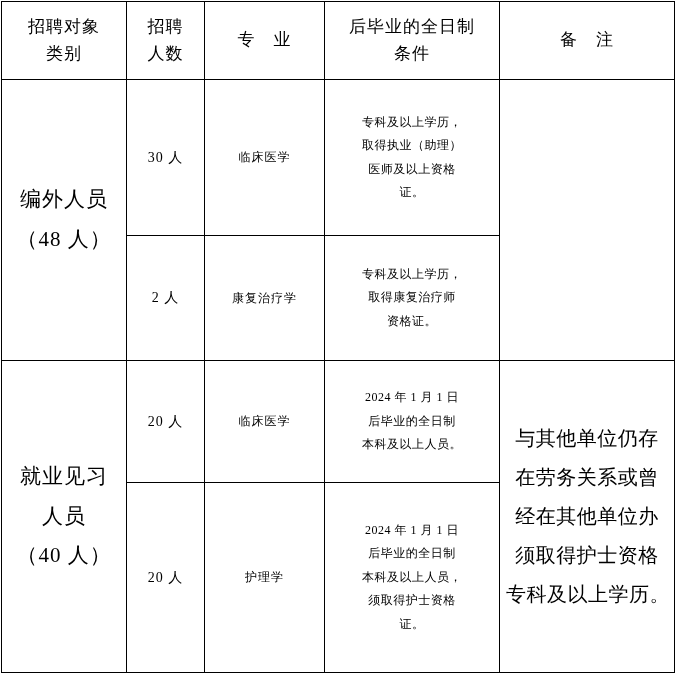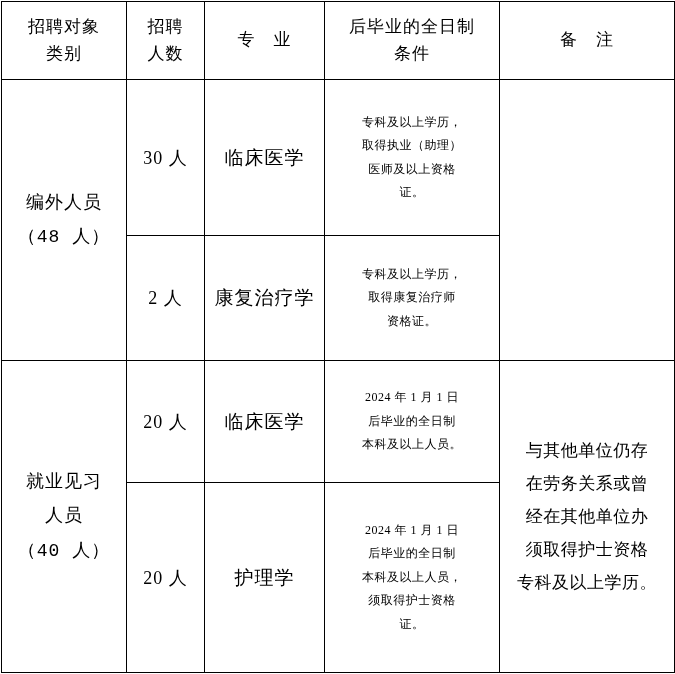"30 人" td.cell-count { font-size: 18px -> 14px }
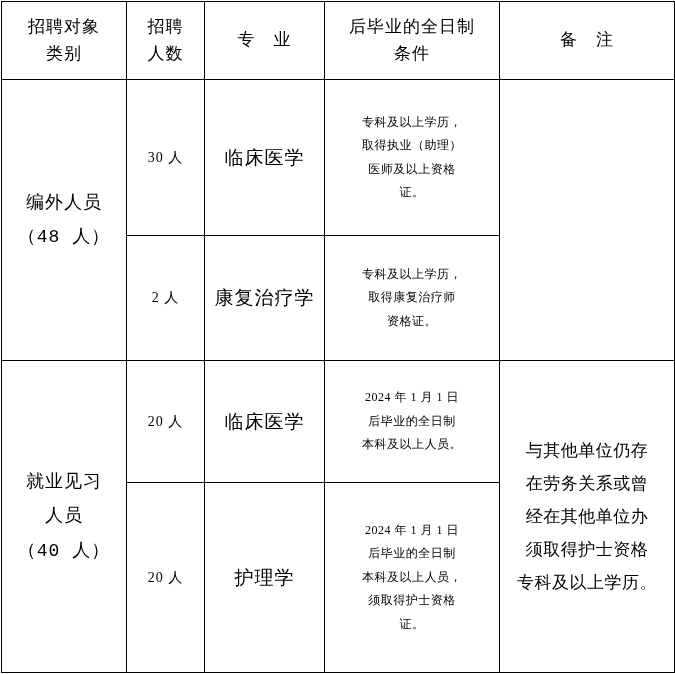"临床医学" td.cell-major { font-size: 19px -> 12px }
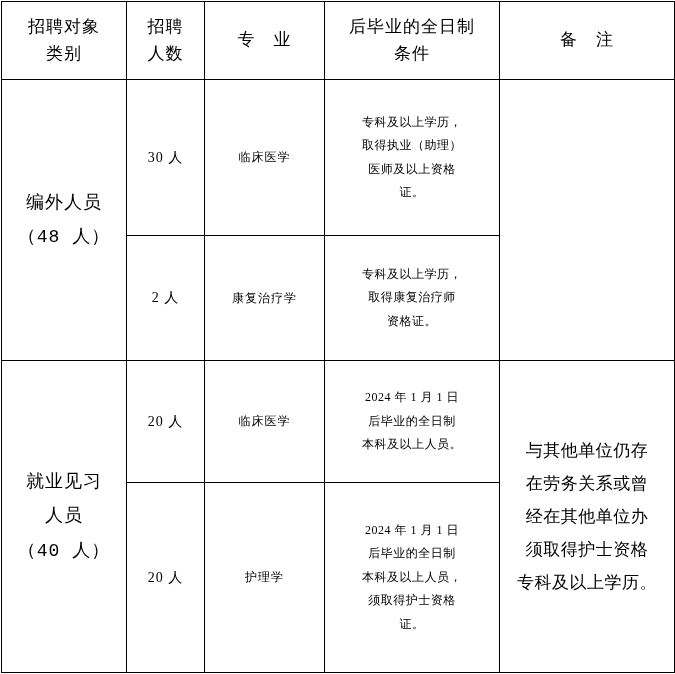"编外人员" td.cell-category { font-family: Liberation Mono, monospace -> none; font-size: 18px -> 21px }
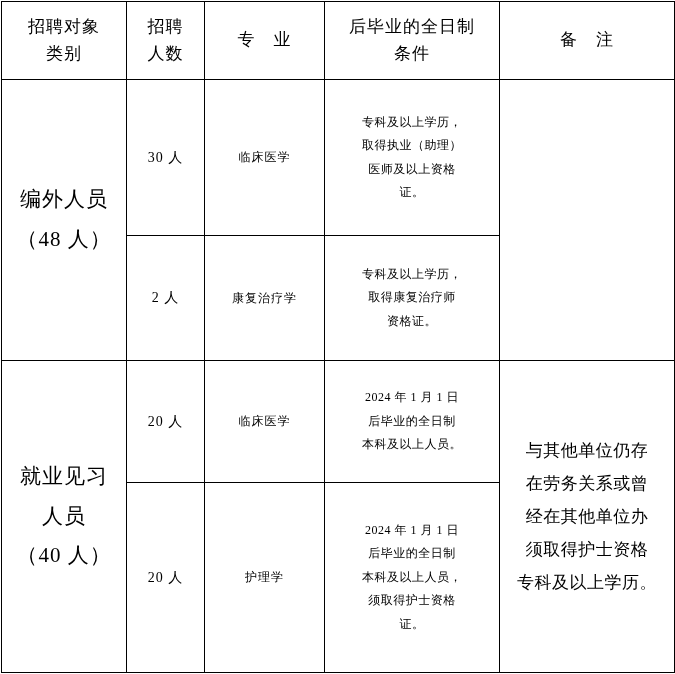"与其他单位仍存" td.cell-remark { font-size: 17px -> 20px }
